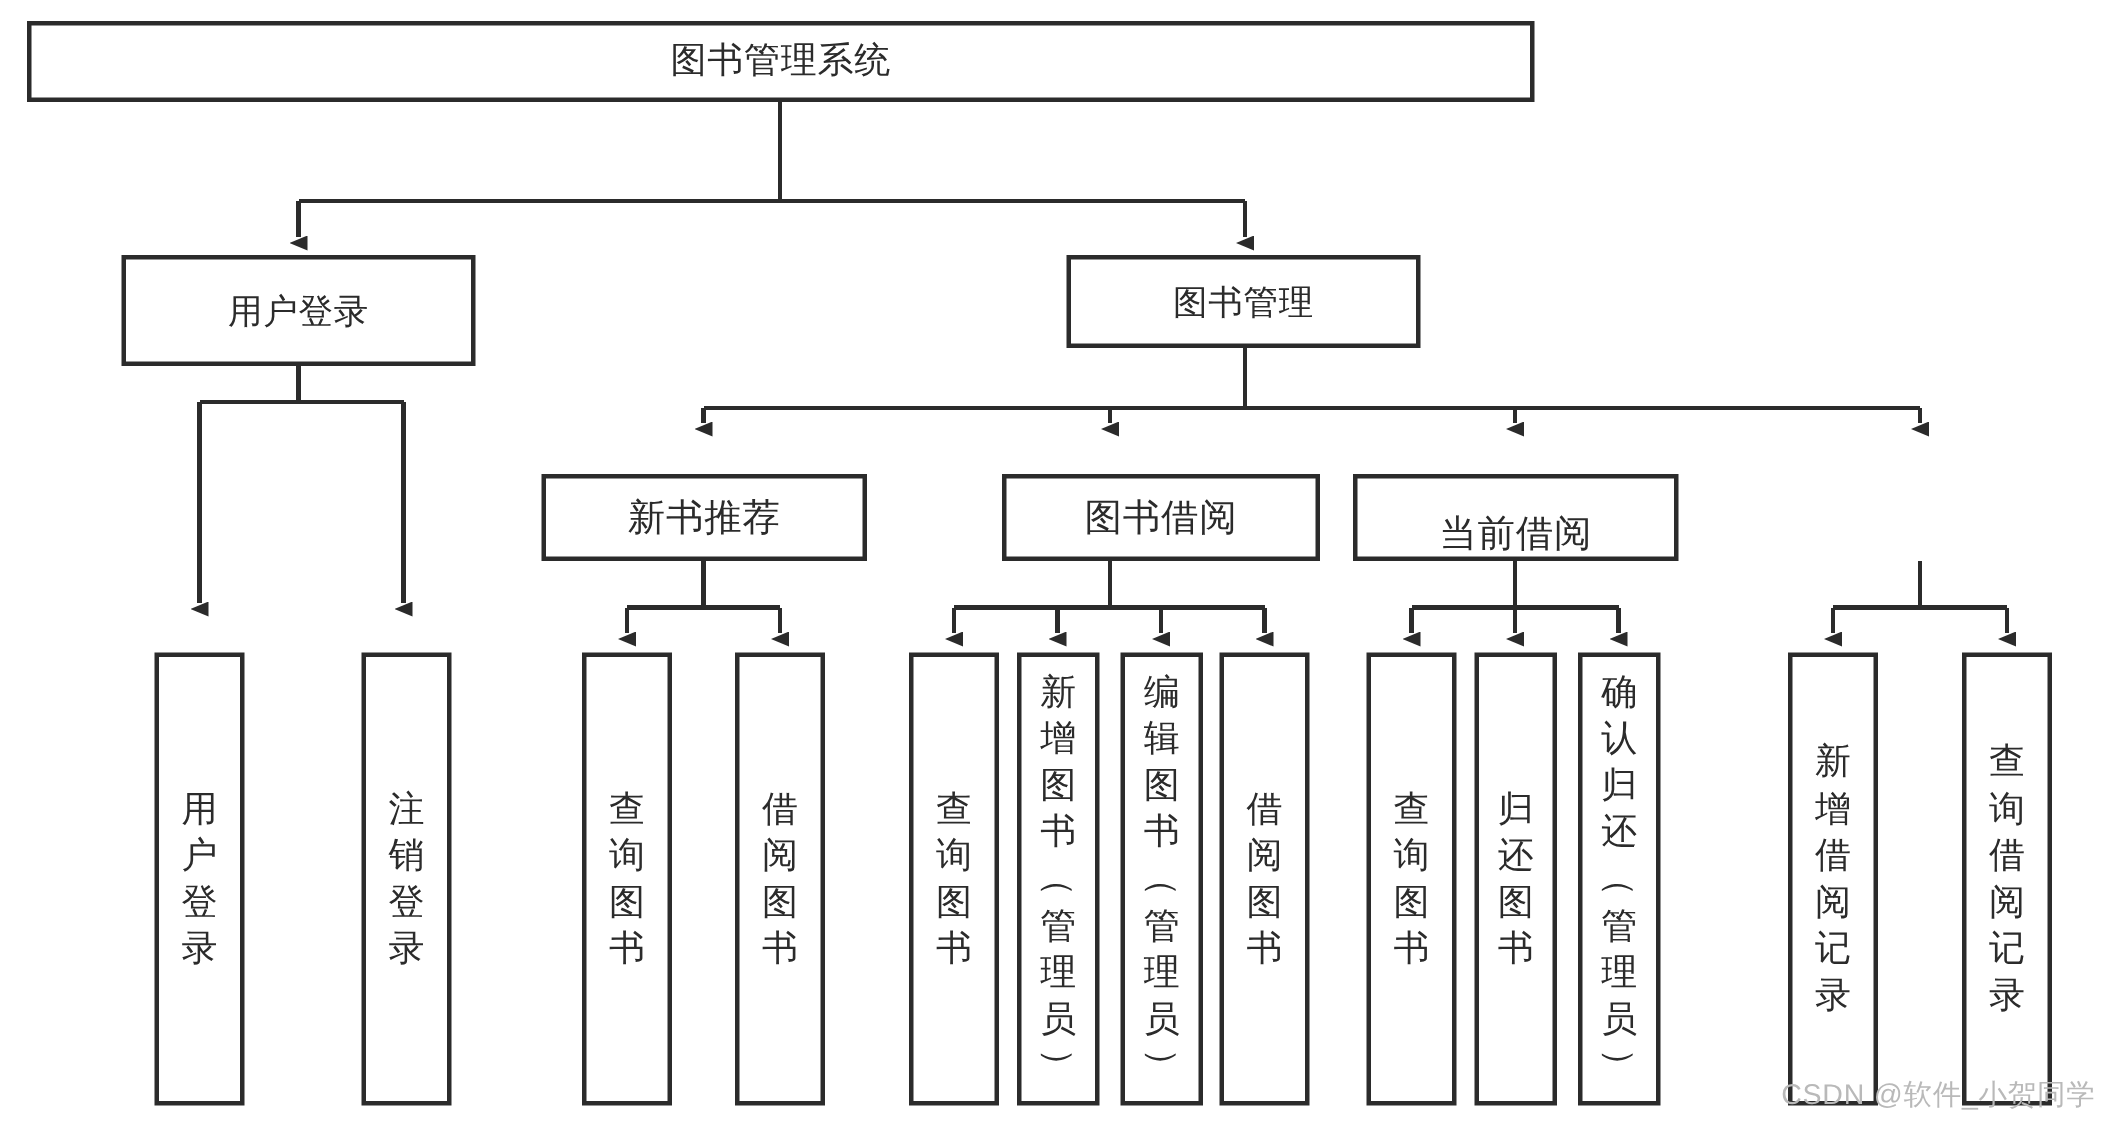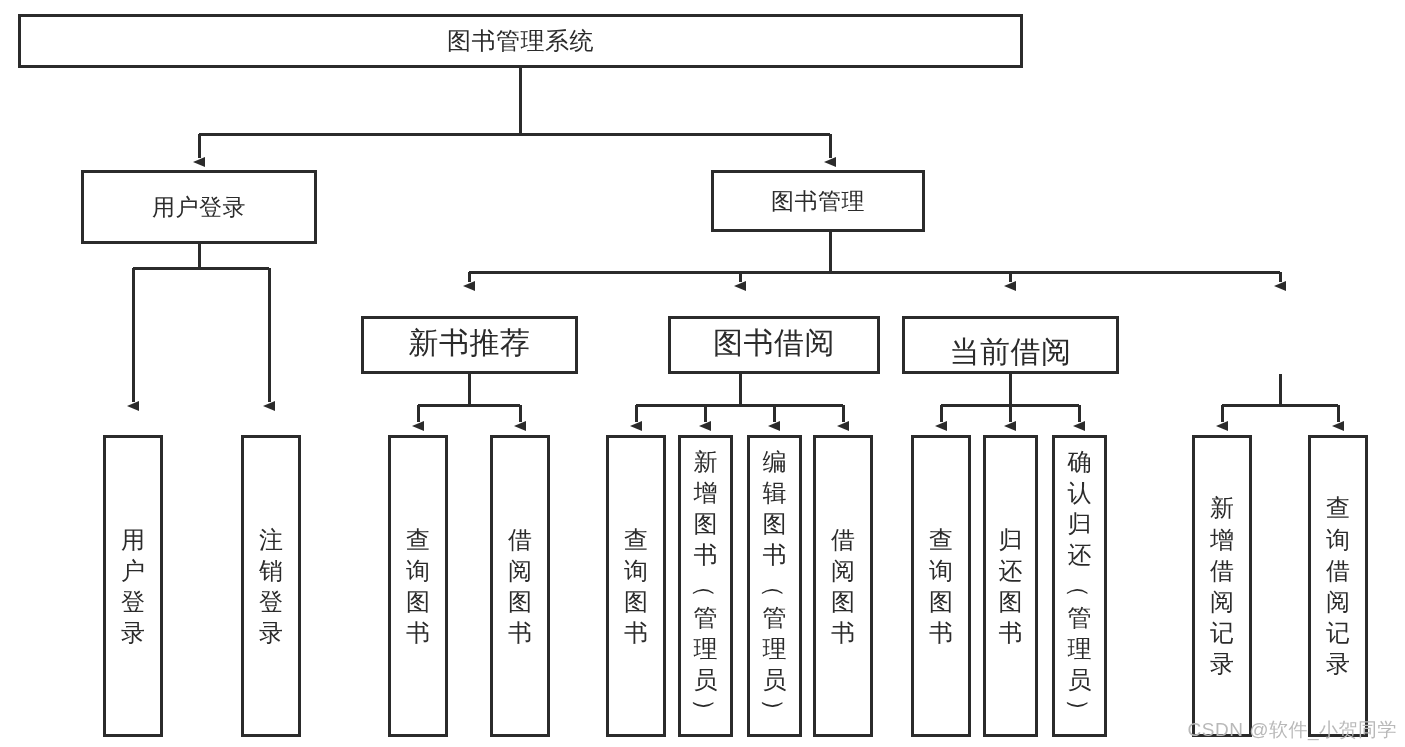"图书管理" div.node { width: 214px -> 236px }
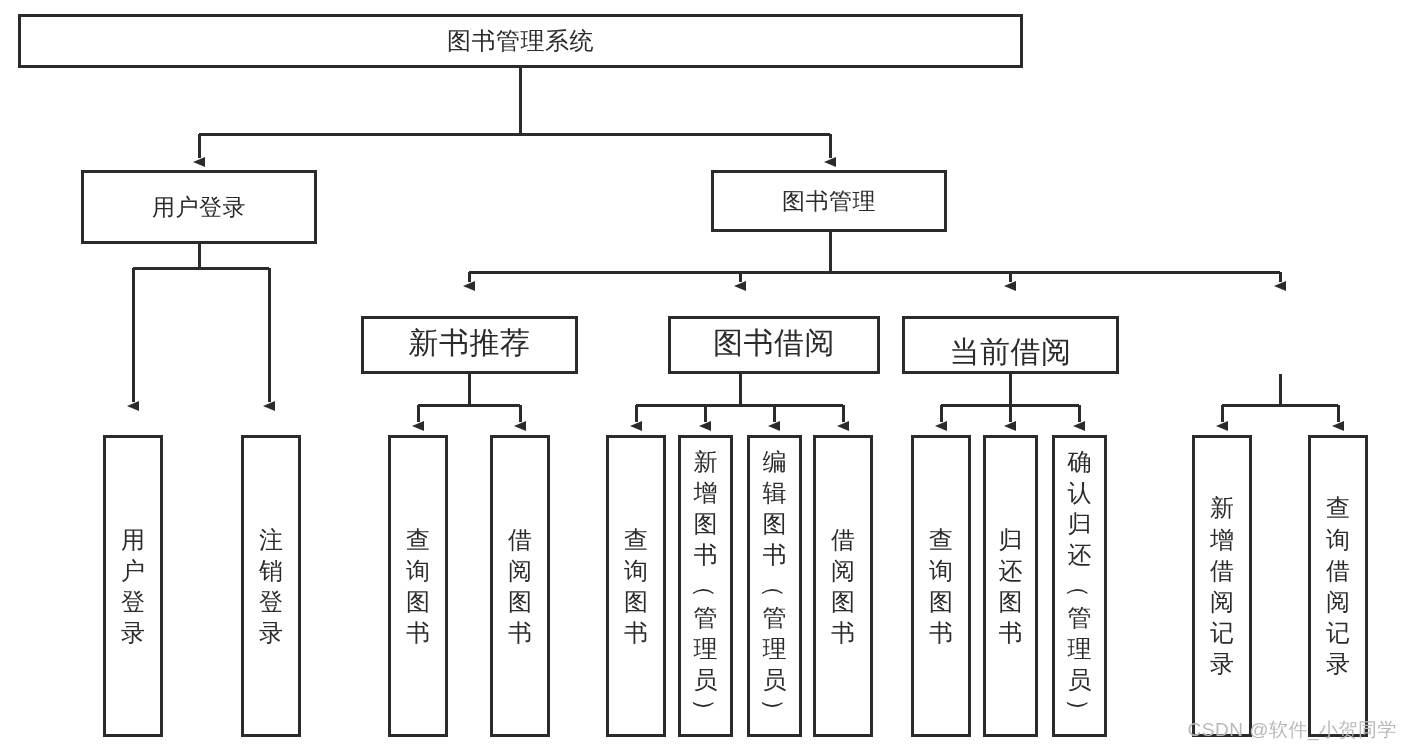"新书推荐" .node.lvl3 .label { font-family: Liberation Mono, monospace -> none; font-size: 30px -> 25px }
